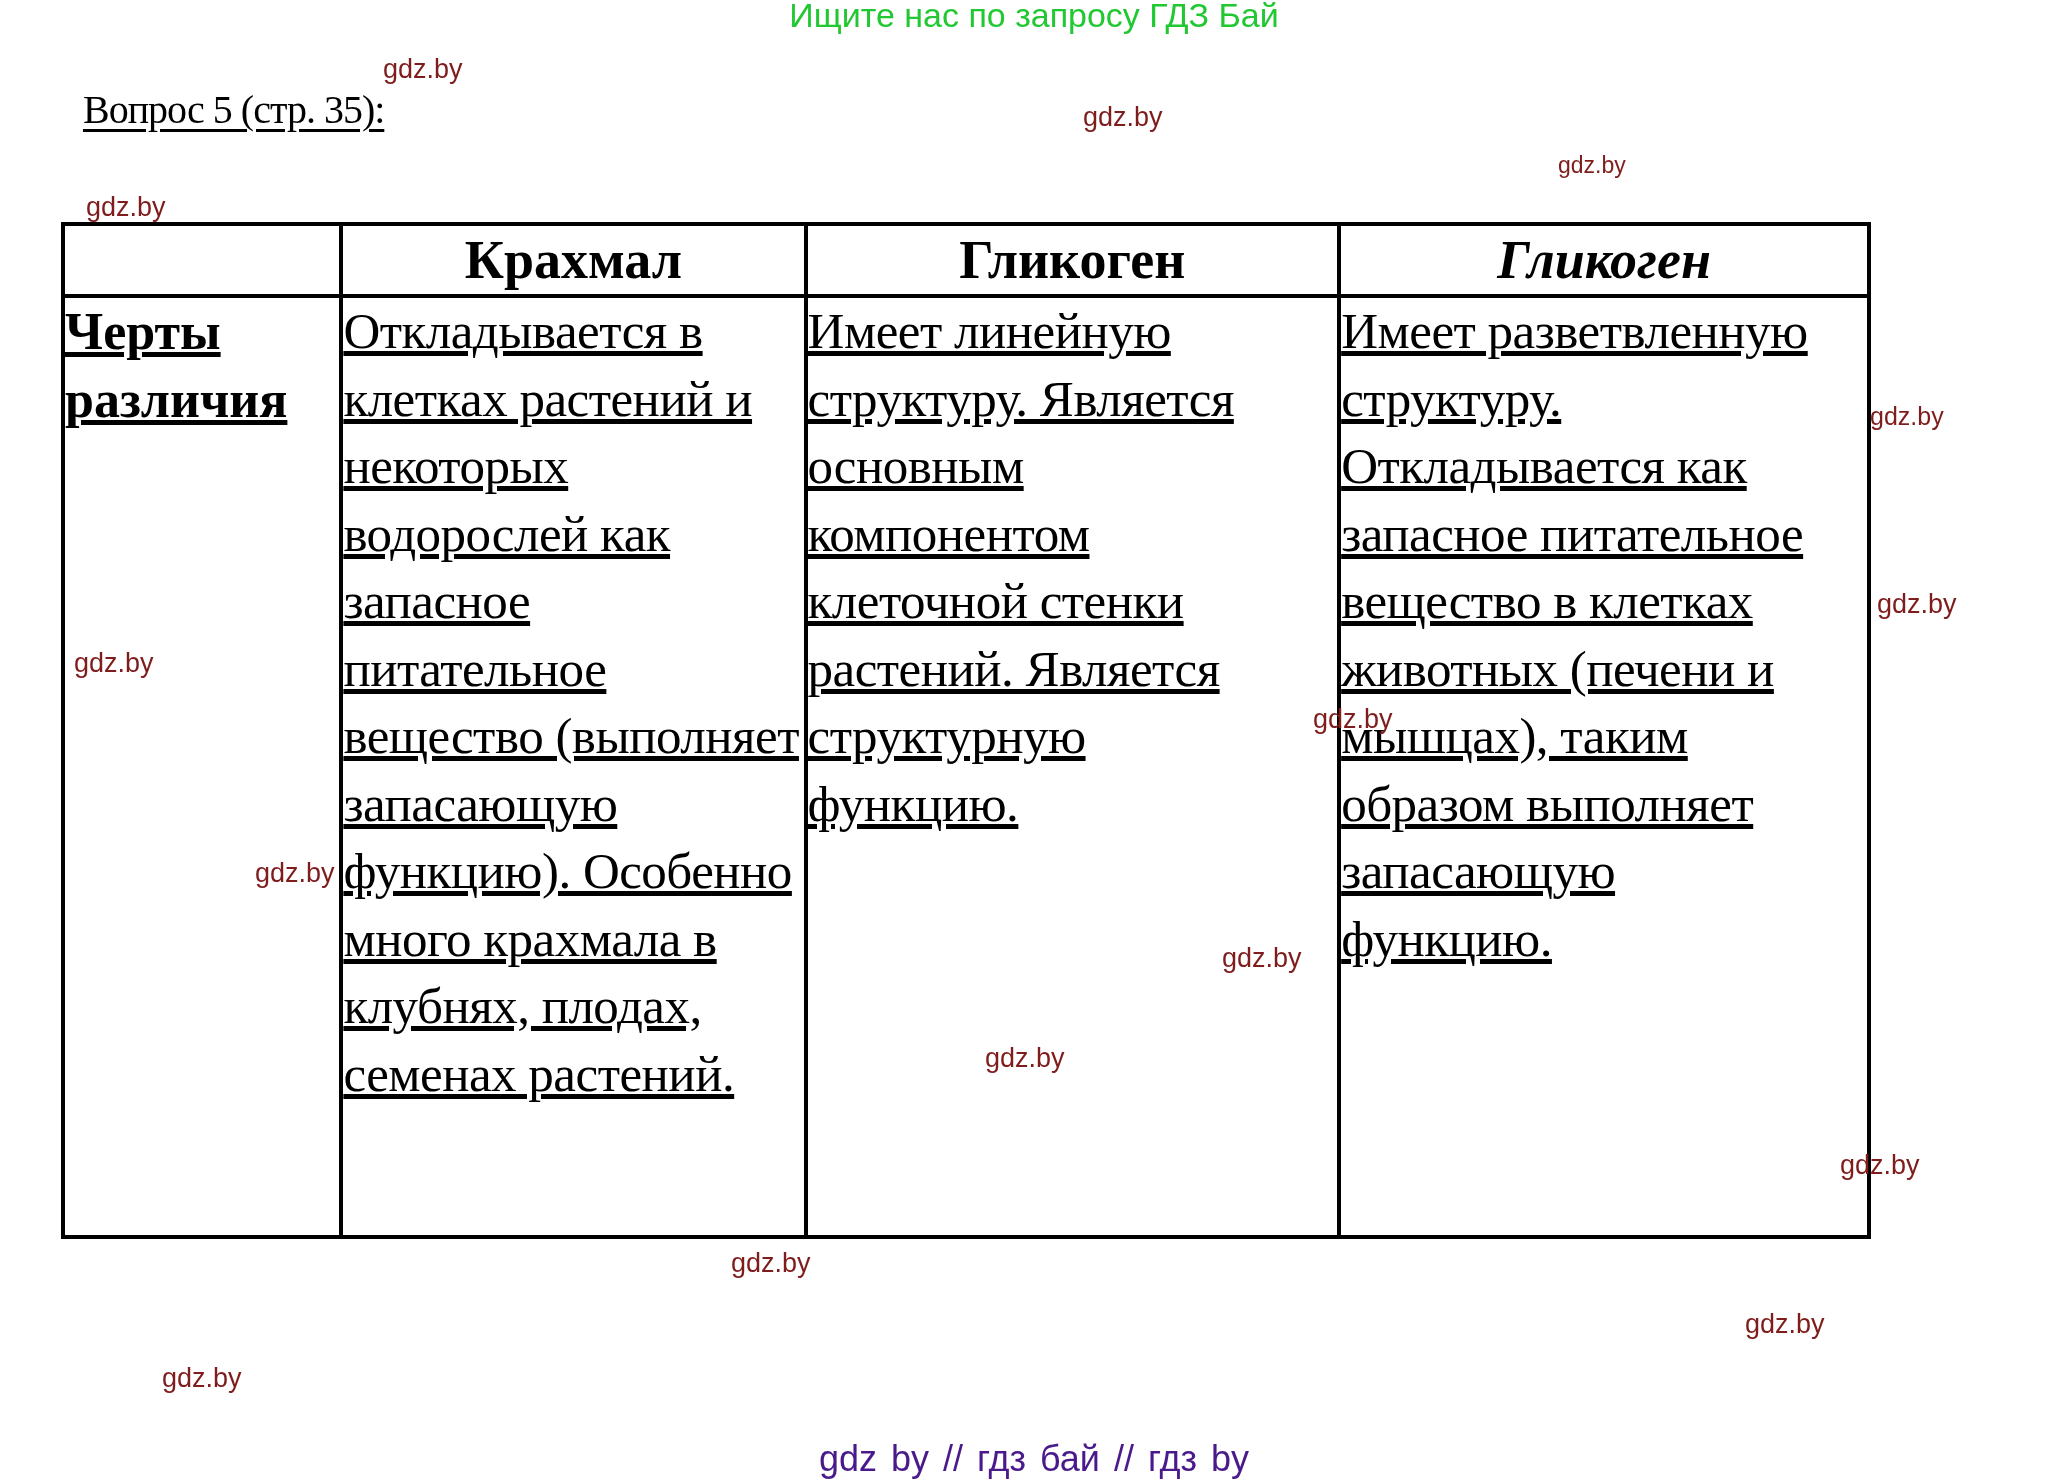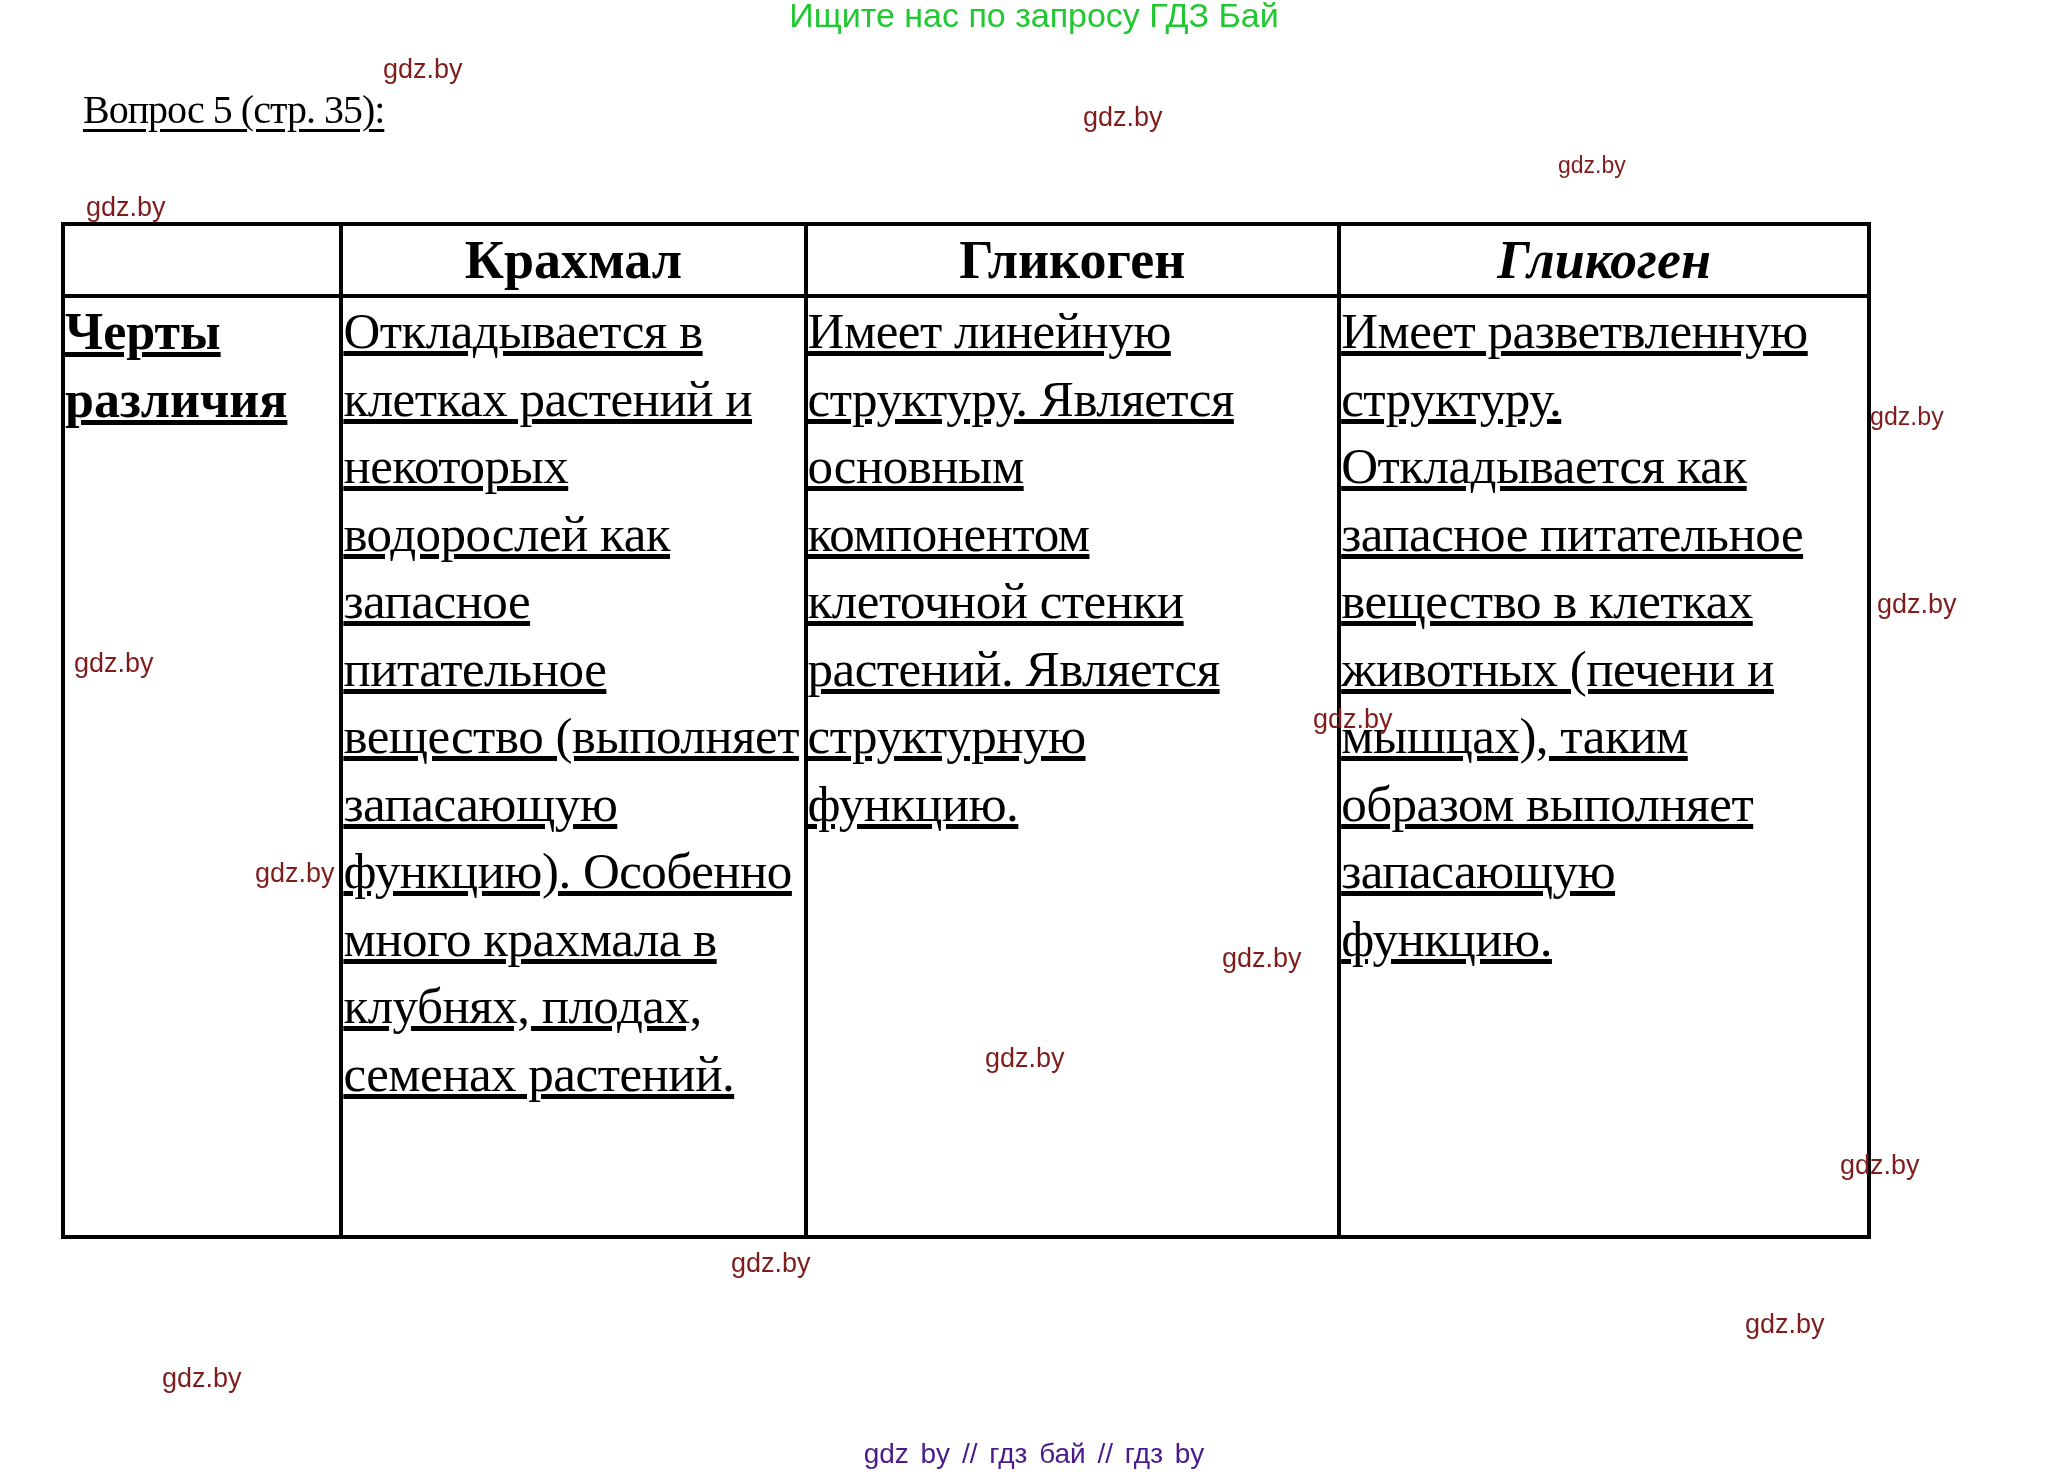"gdz by // гдз бай" .footer { font-size: 28px -> 36px }
